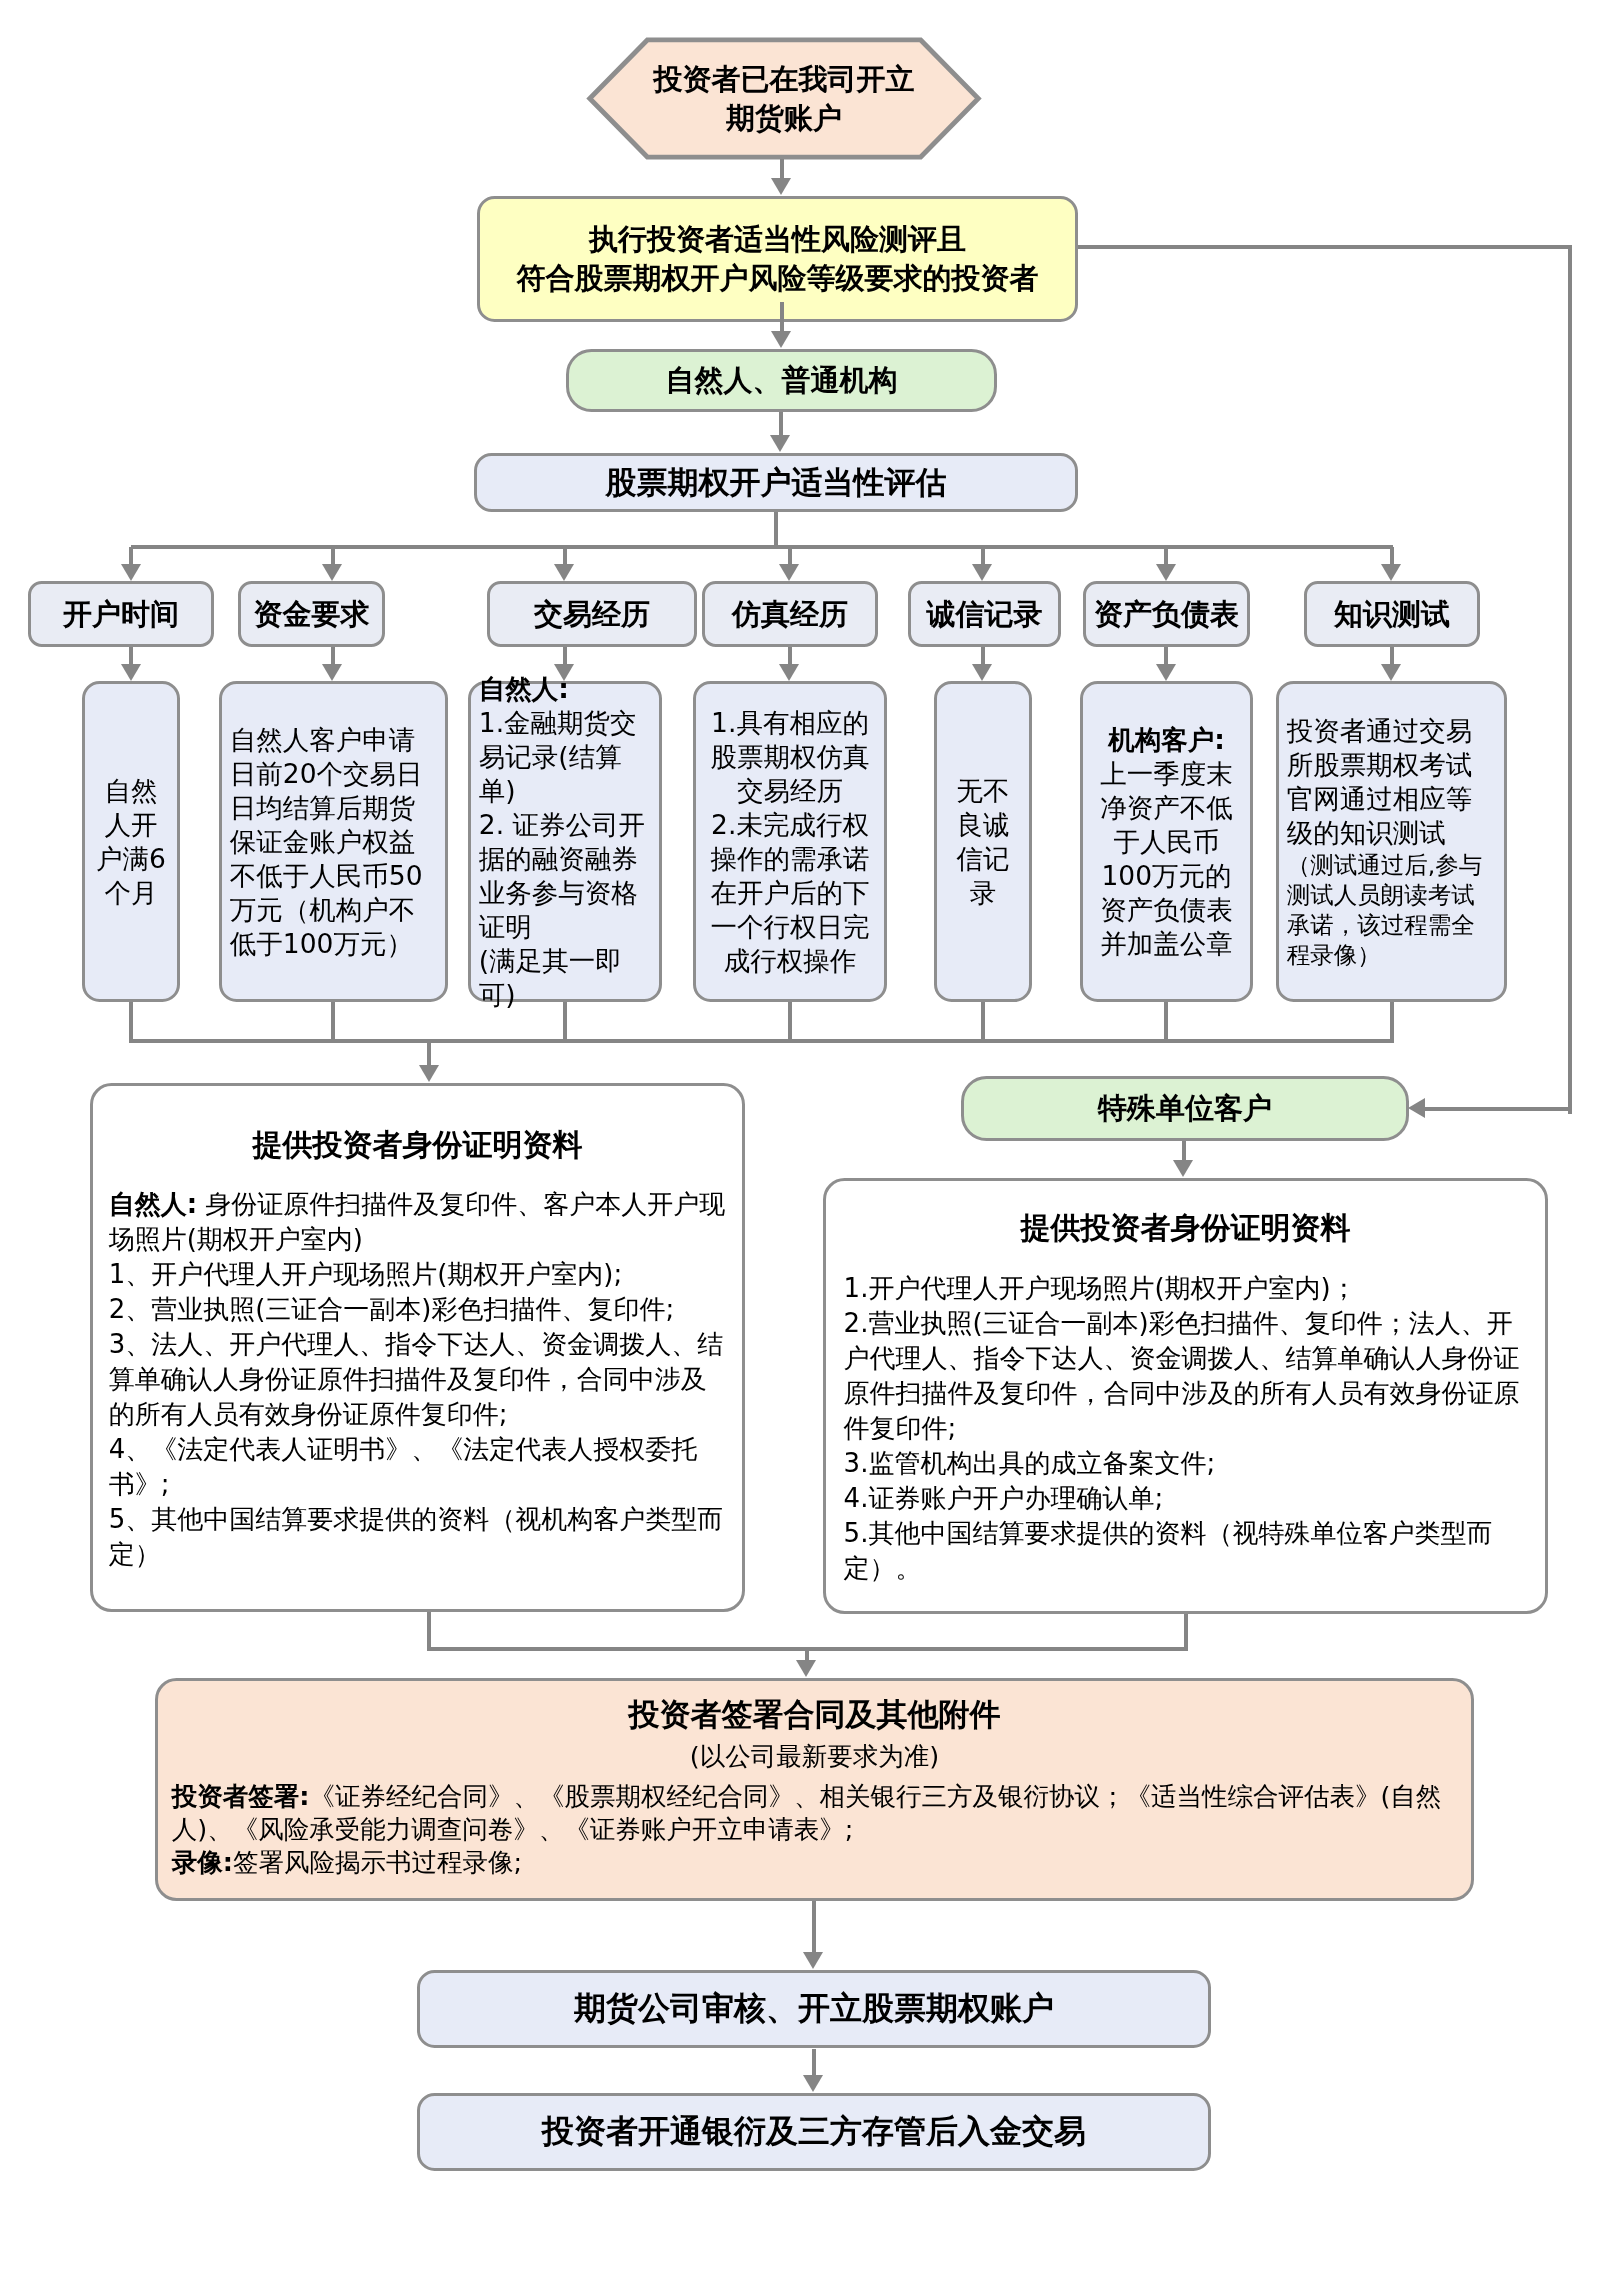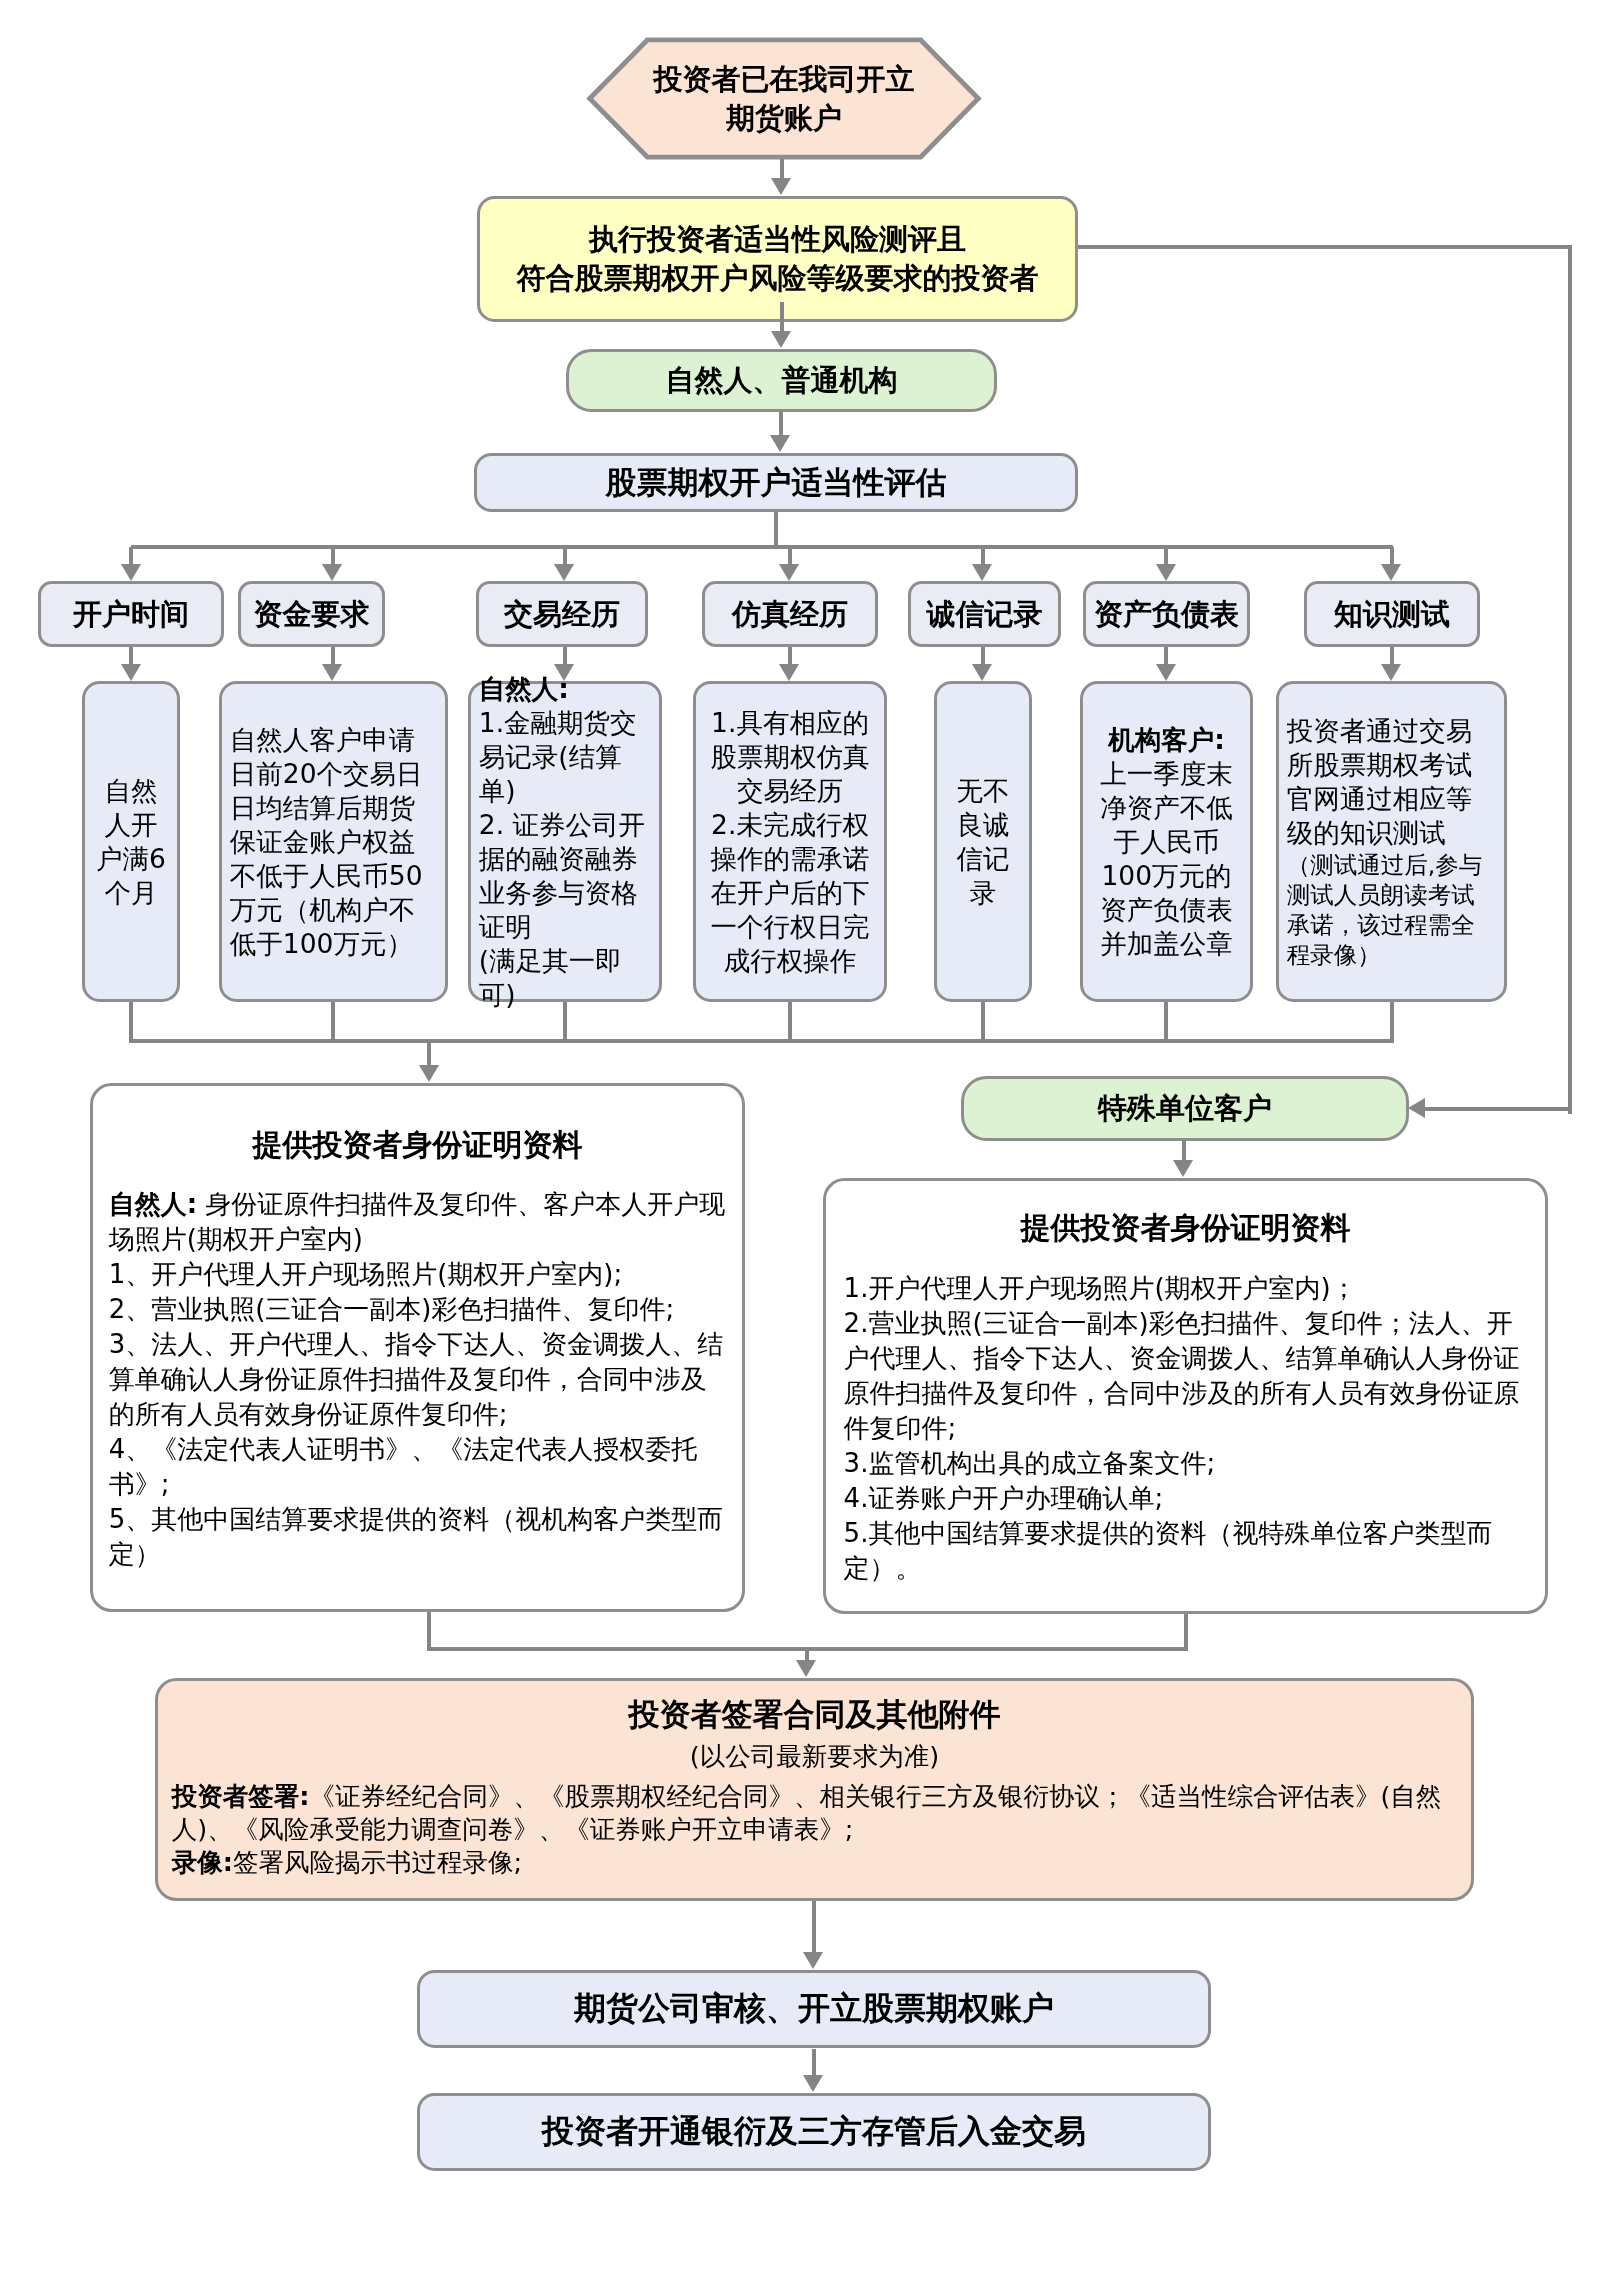"开户时间" div.box { left: 38px -> 28px }
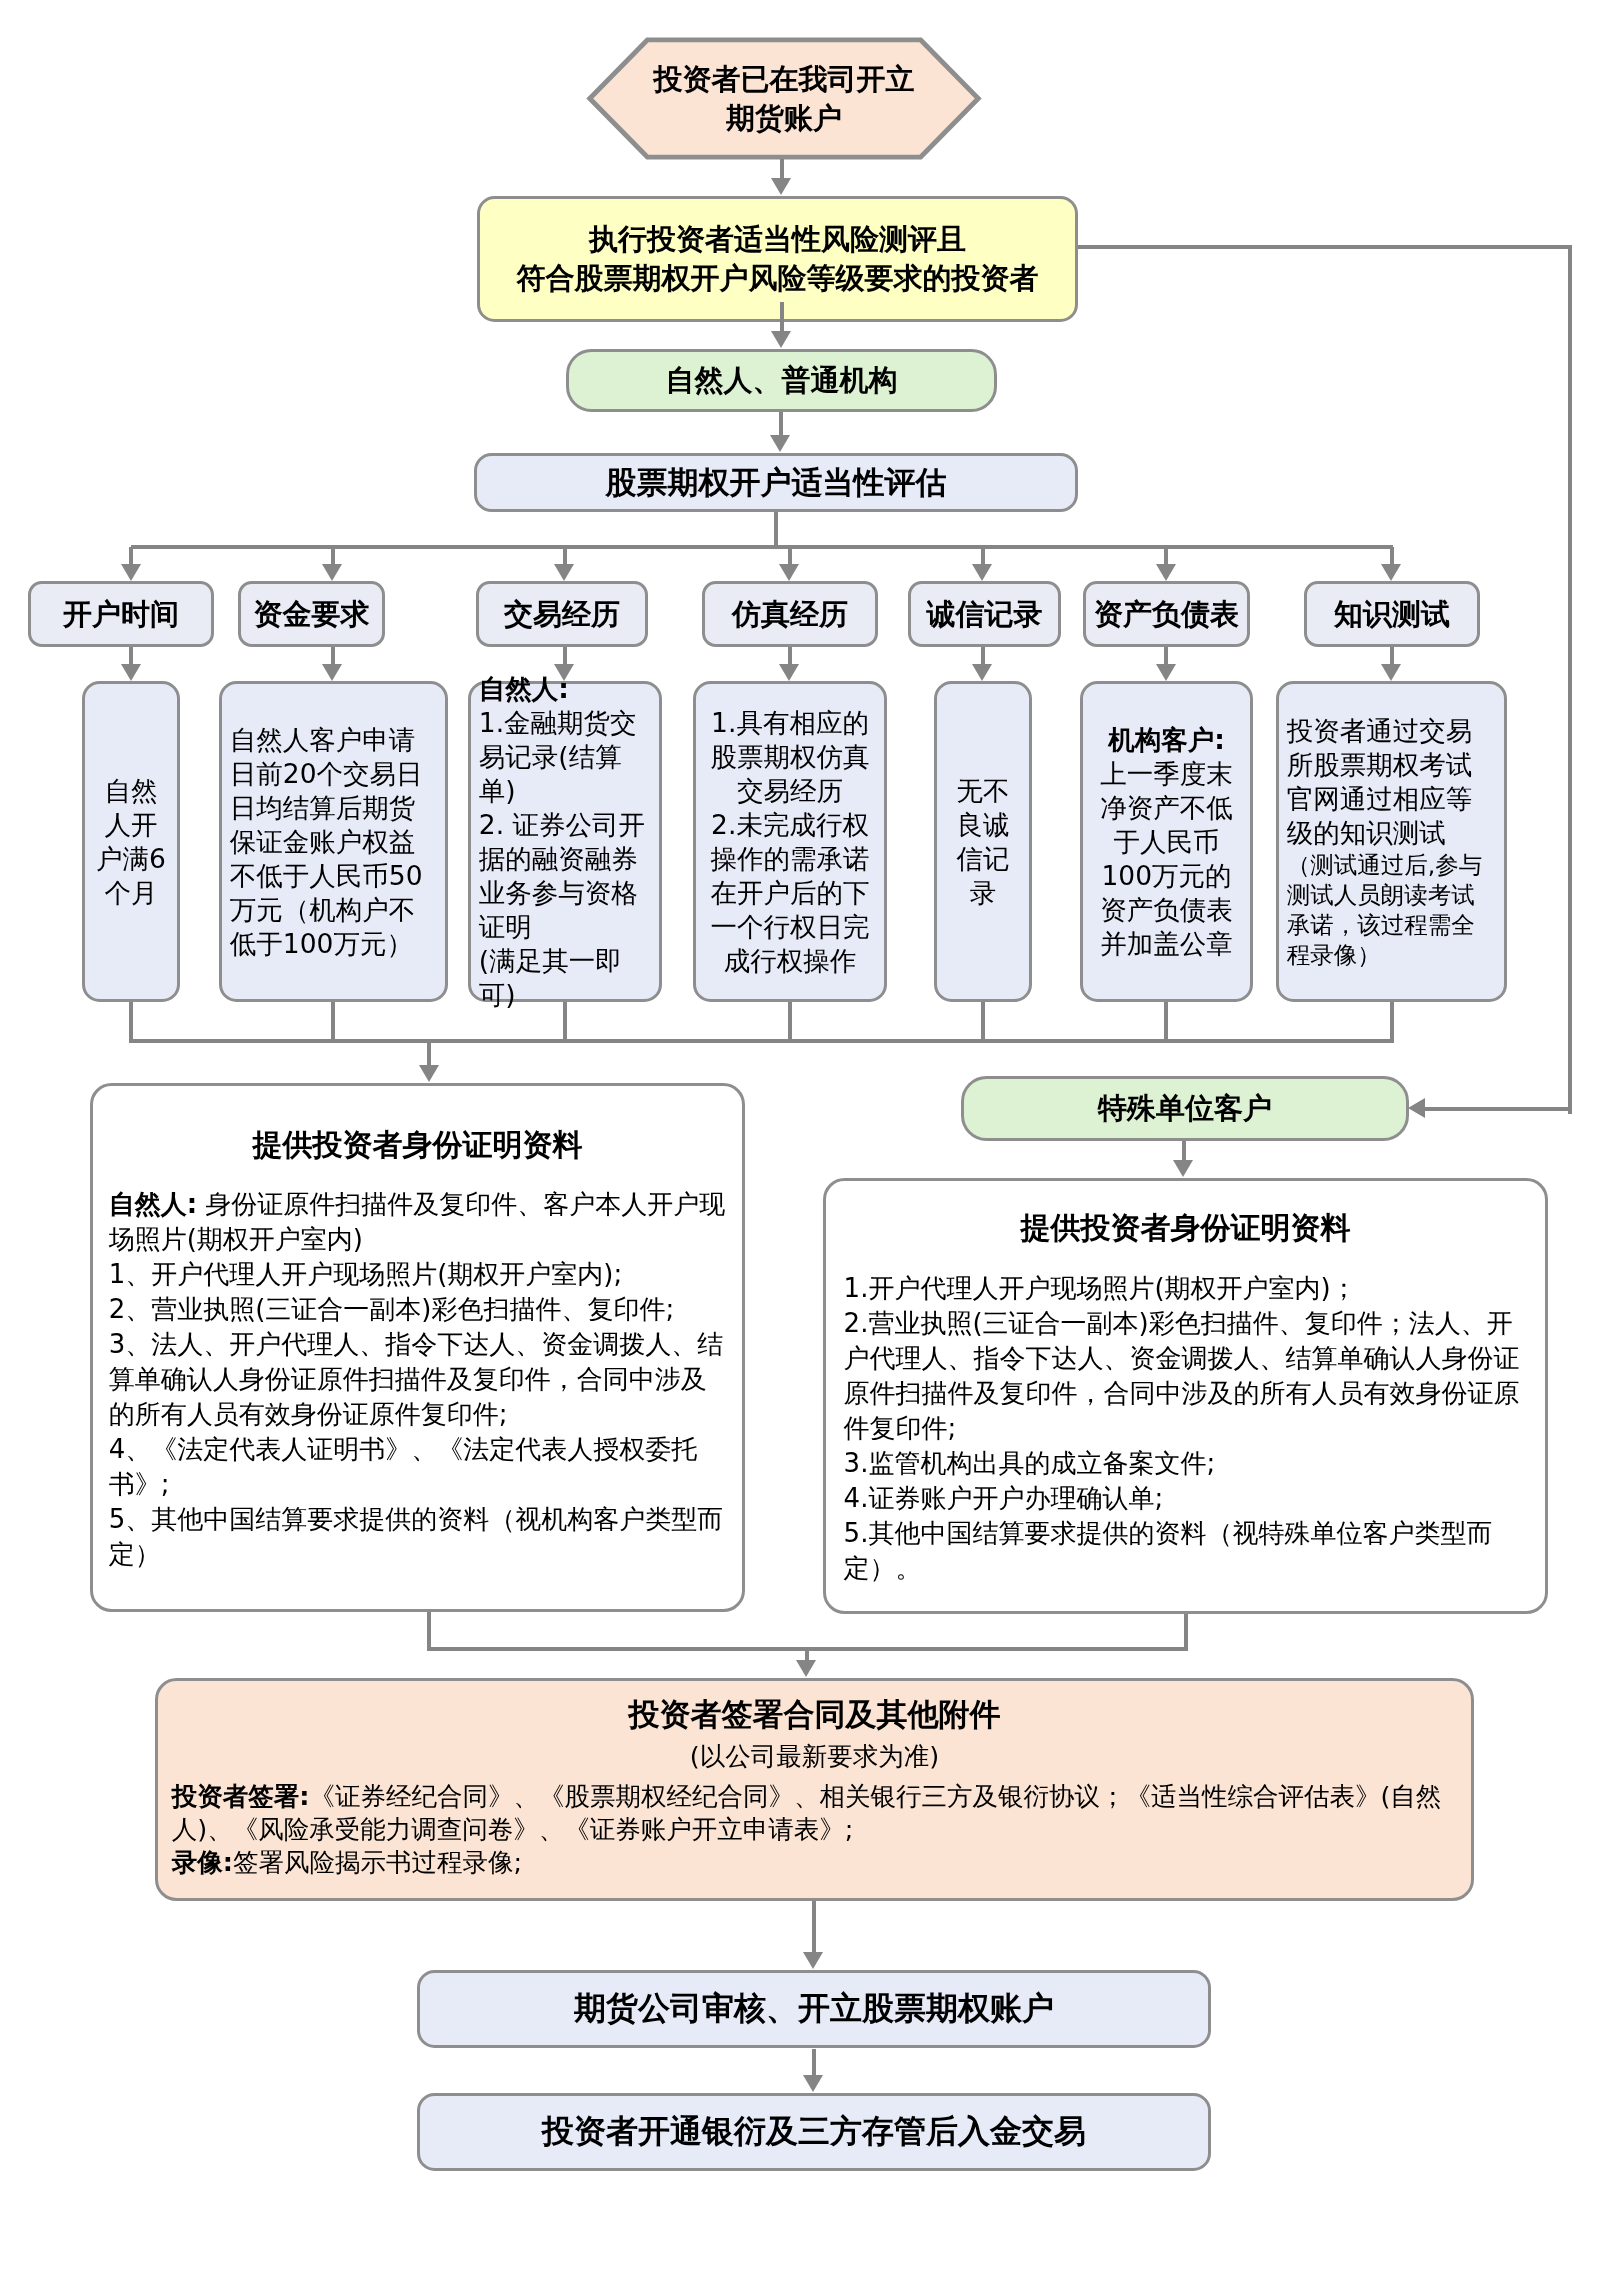"交易经历" div.box { left: 476px -> 487px; width: 172px -> 210px }
